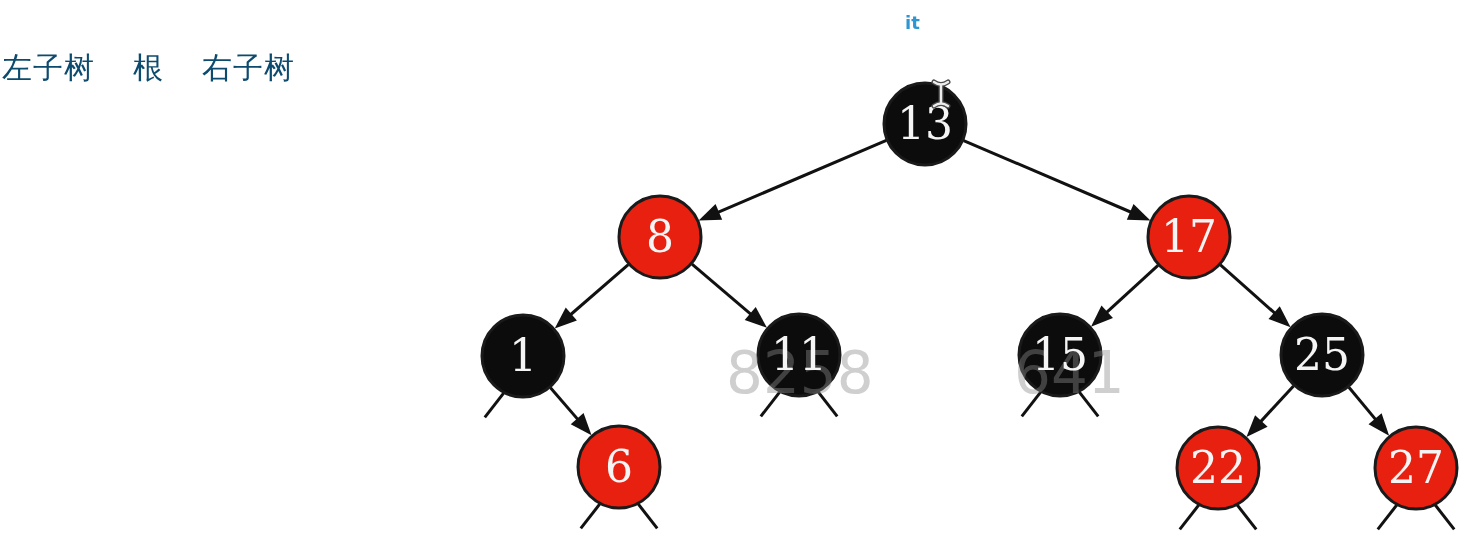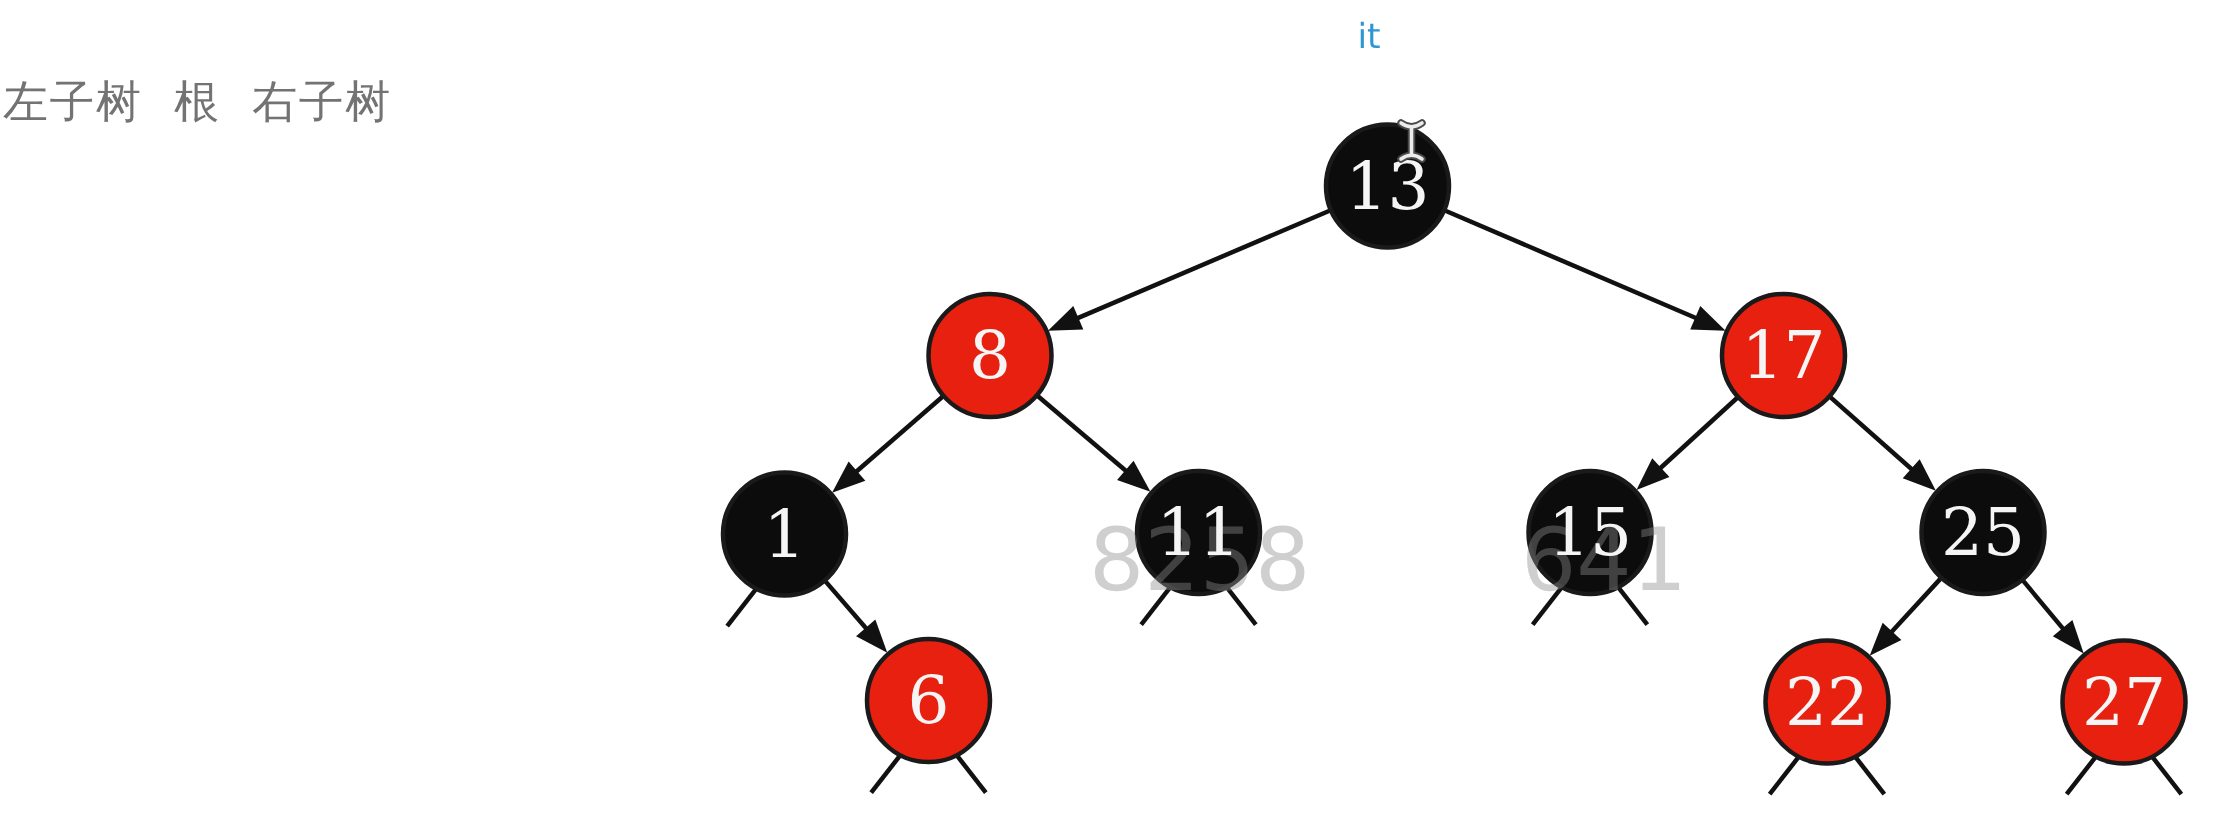"it" #it-label { font-size: 23px -> 18px; font-weight: 400 -> 700 }
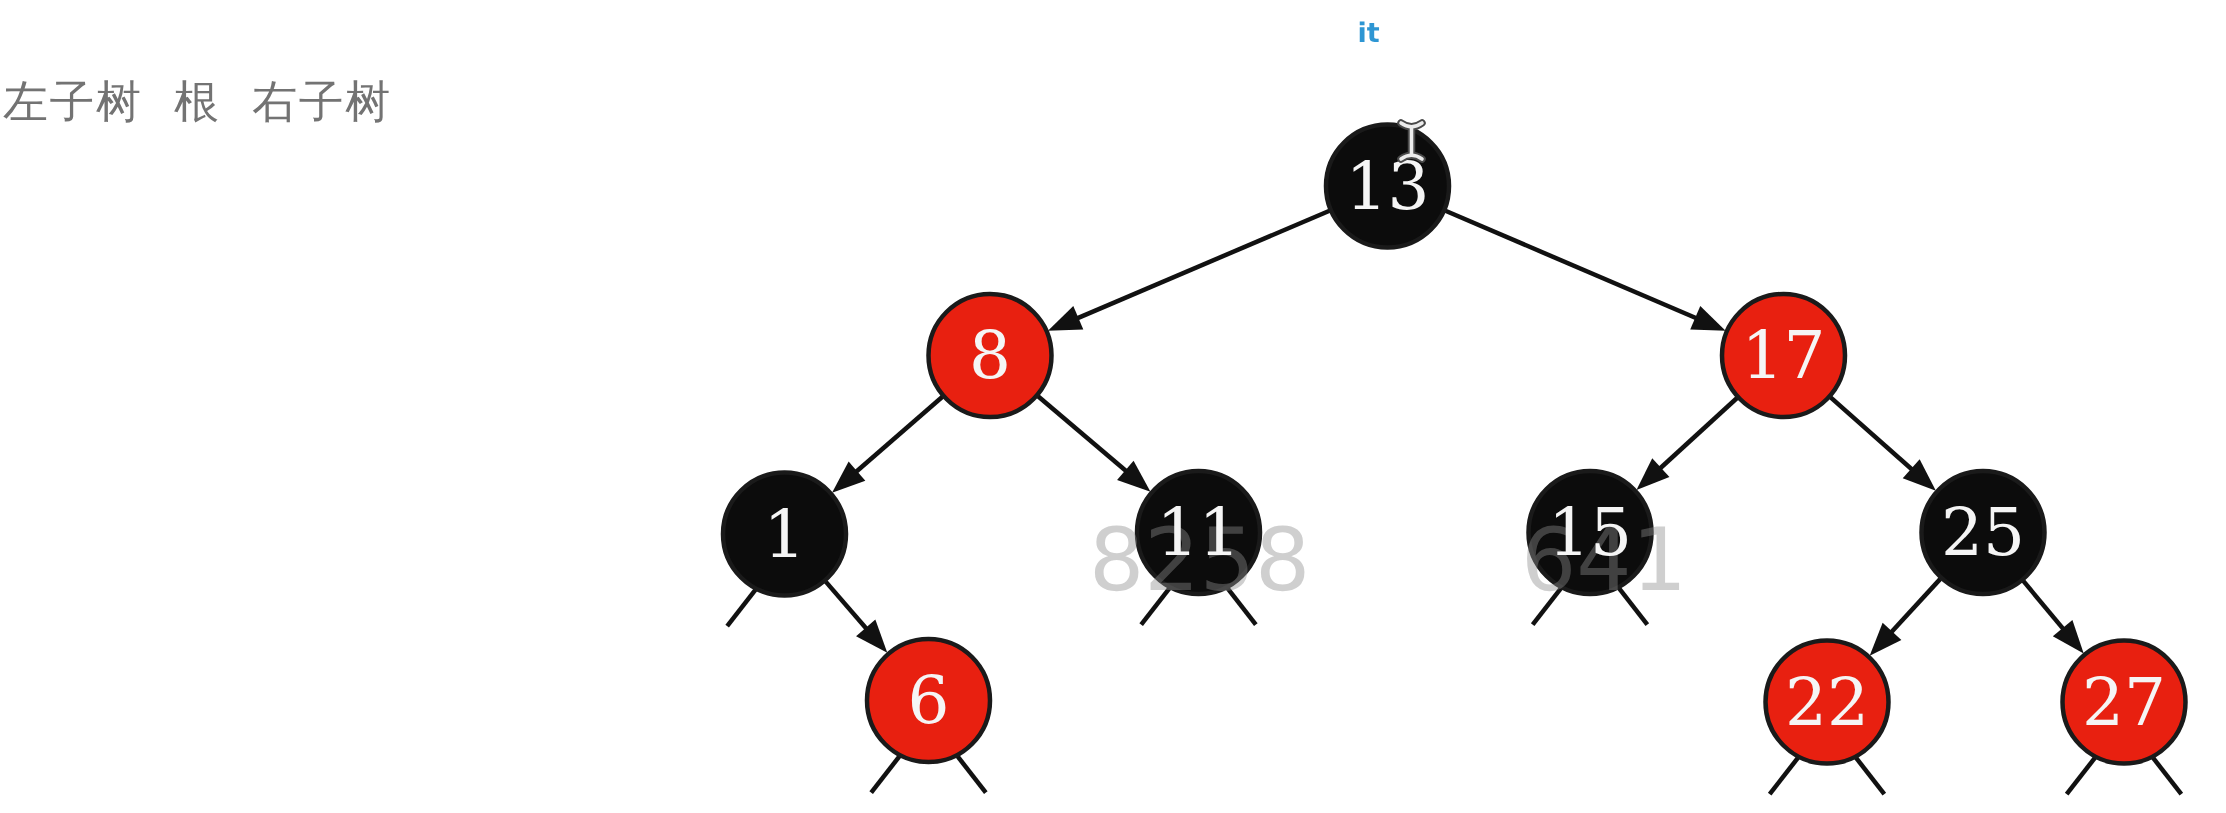"左子树 根 右子树" div.overlay-label { color: #737373 -> #0c4a6e; font-family: none -> Liberation Mono, monospace }
